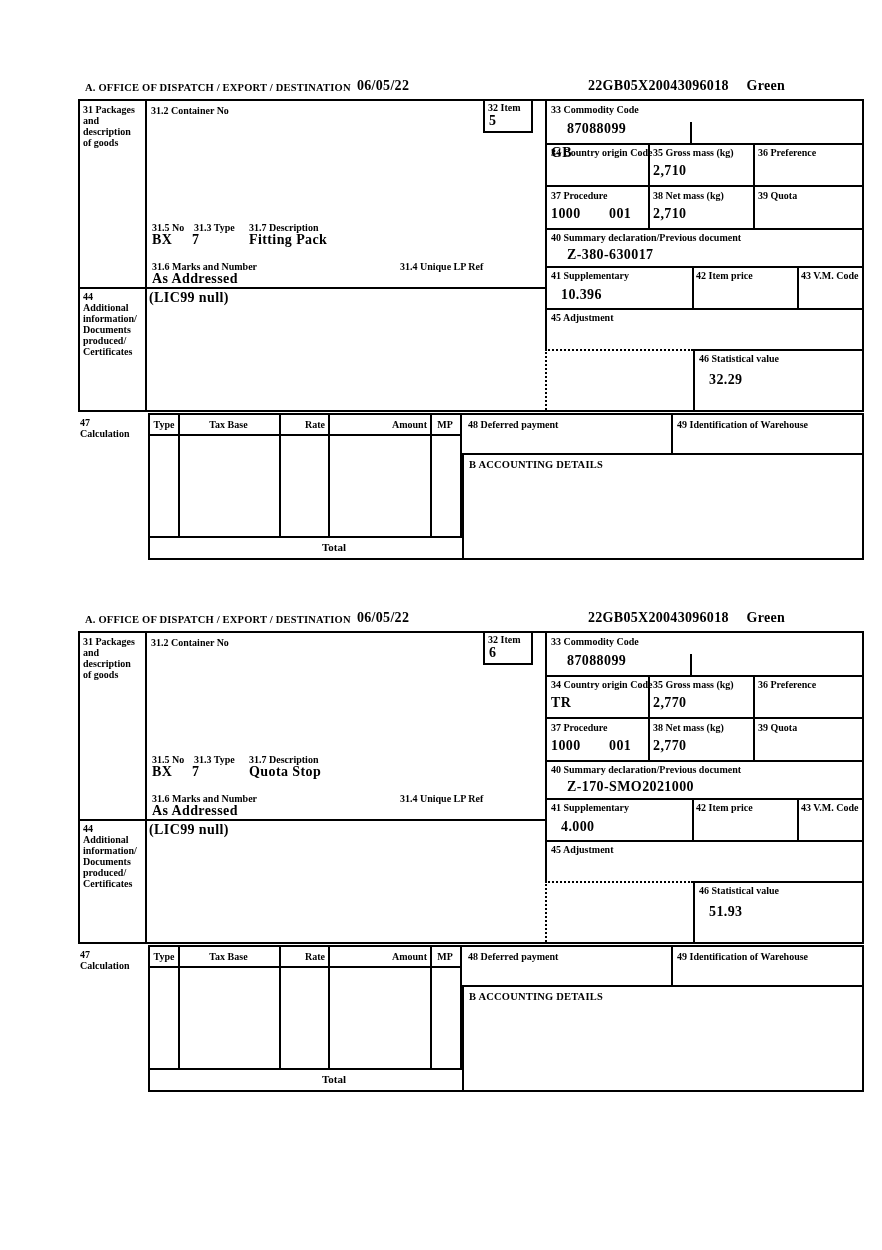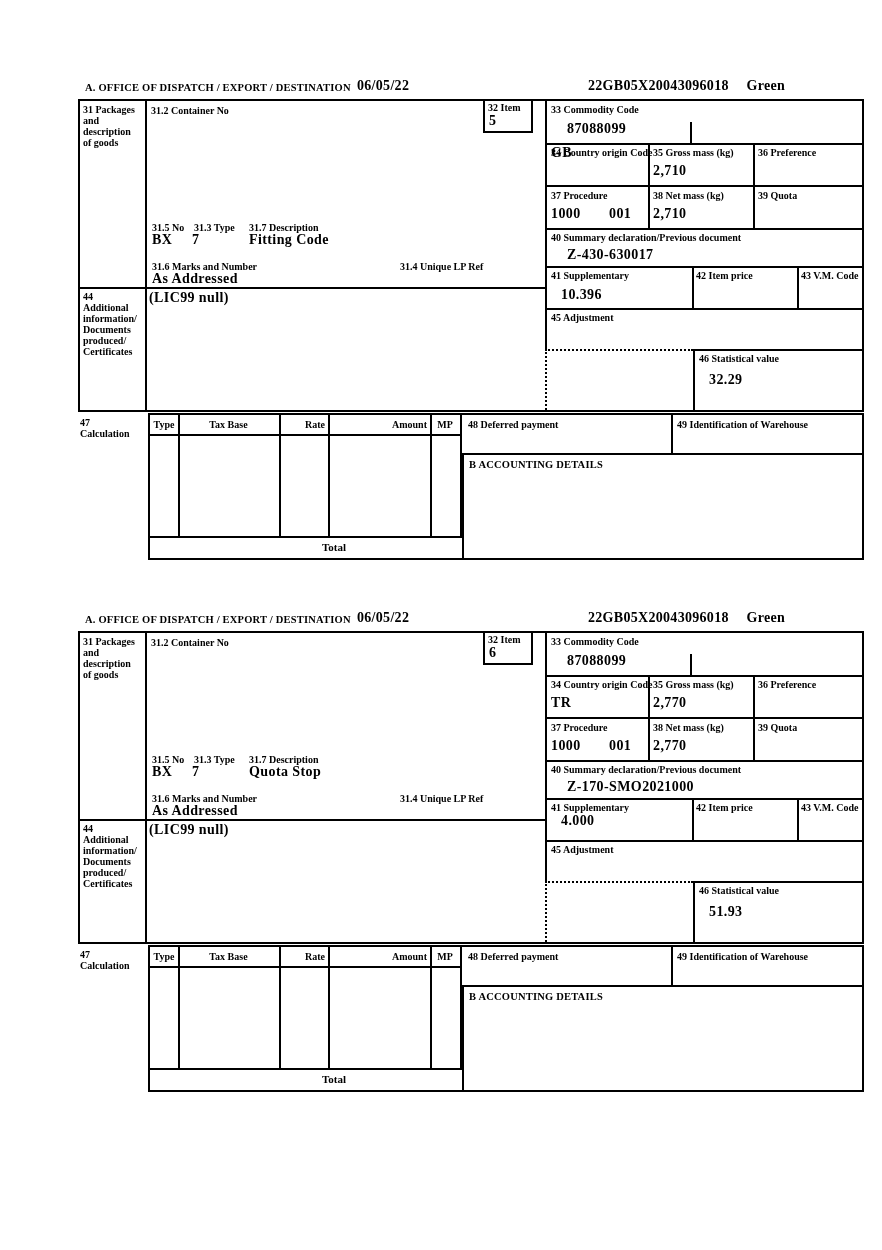"Fitting Code" div.a { text: Code -> Pack }
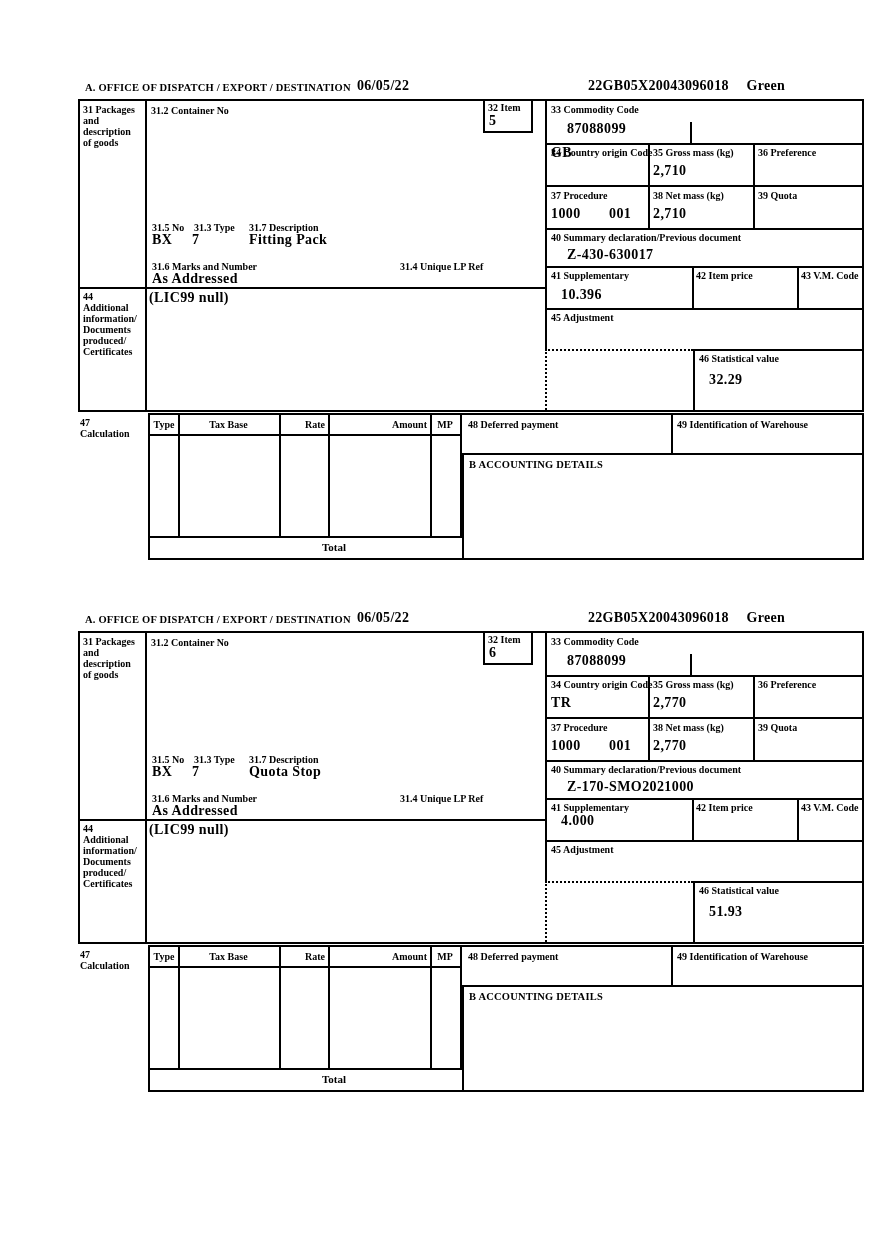"Z-430-630017" div.a { text: Z-430-630017 -> Z-380-630017 }
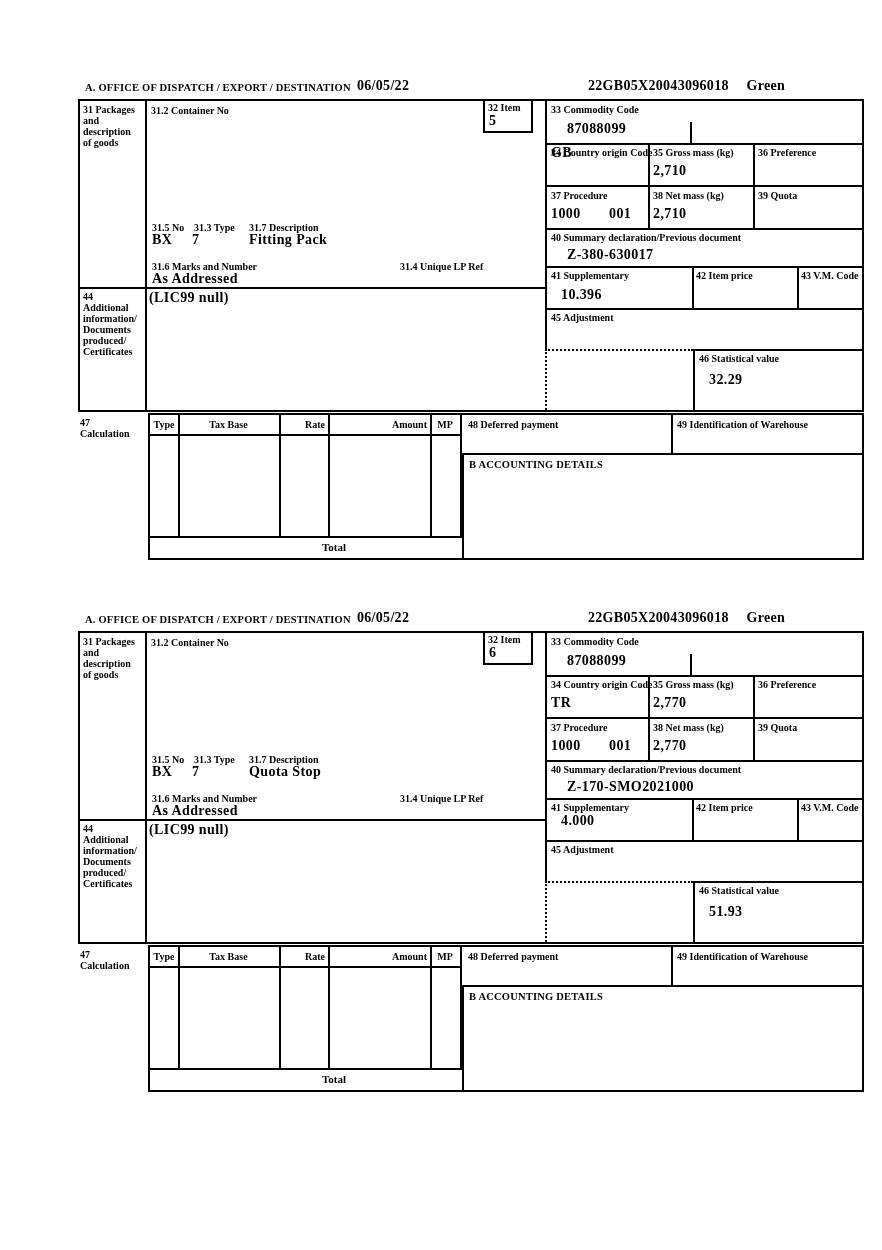"4.000" div.a { top: 180px -> 186px }
